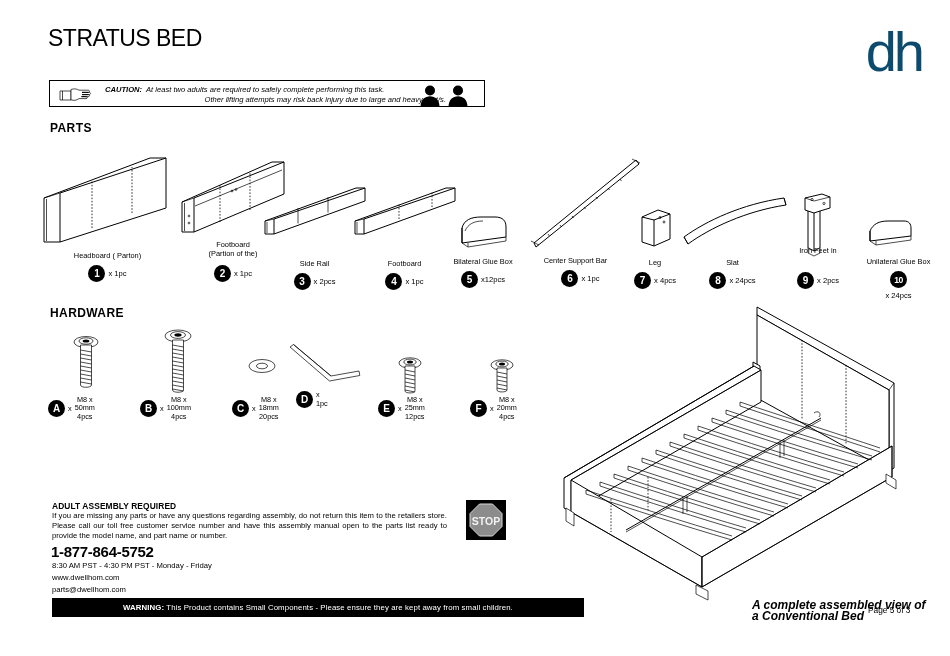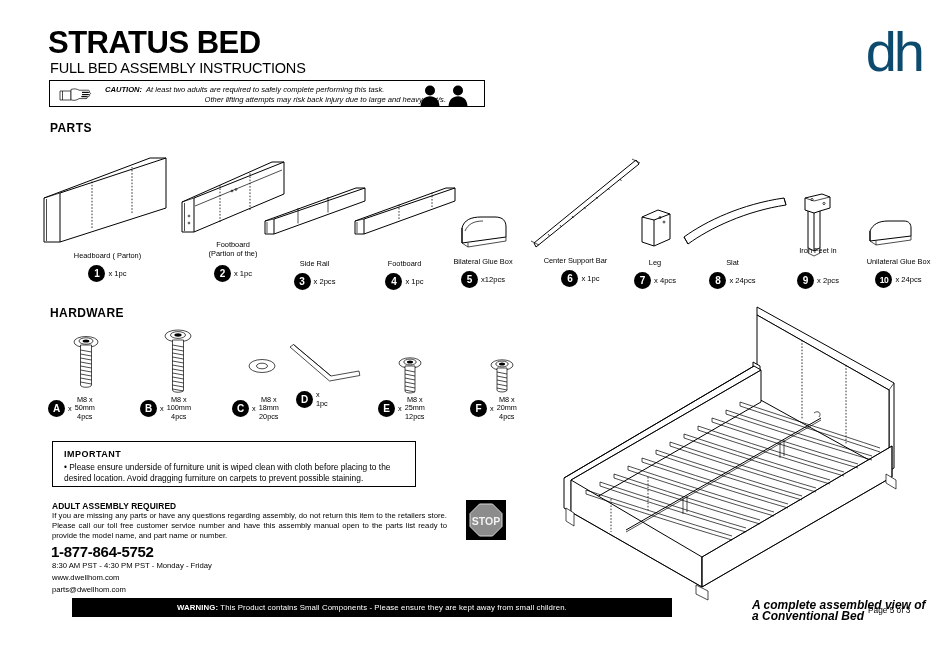"STRATUS BED" .title-main { font-size: 31px -> 23px; font-weight: bold -> normal }
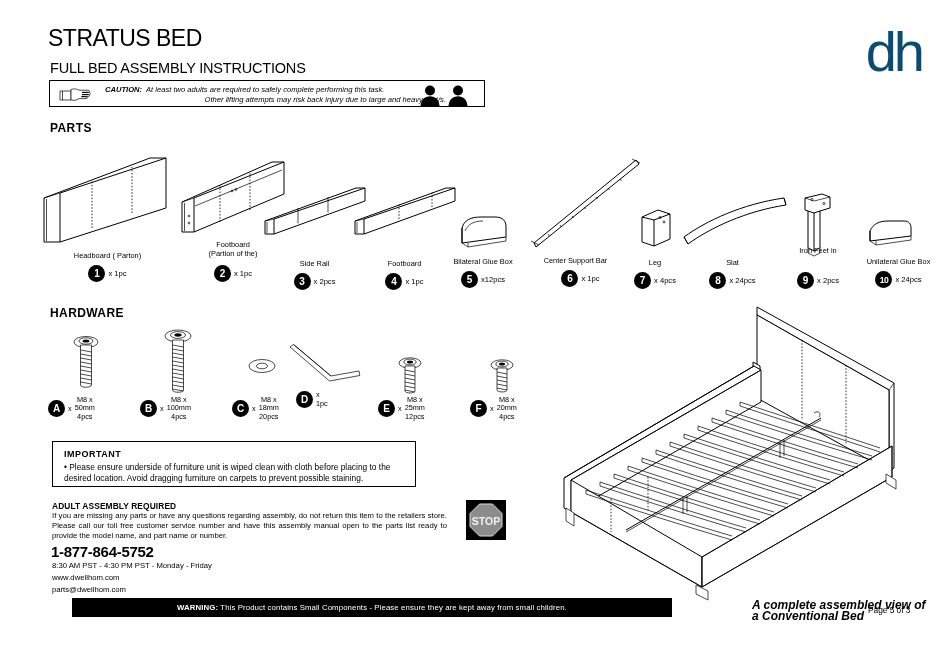"FULL BED ASSEMBLY INSTRUCTIONS" div.title-sub { html: <div>FULL BED ASSEMBLY INSTRUCTIONS</div> -> none }
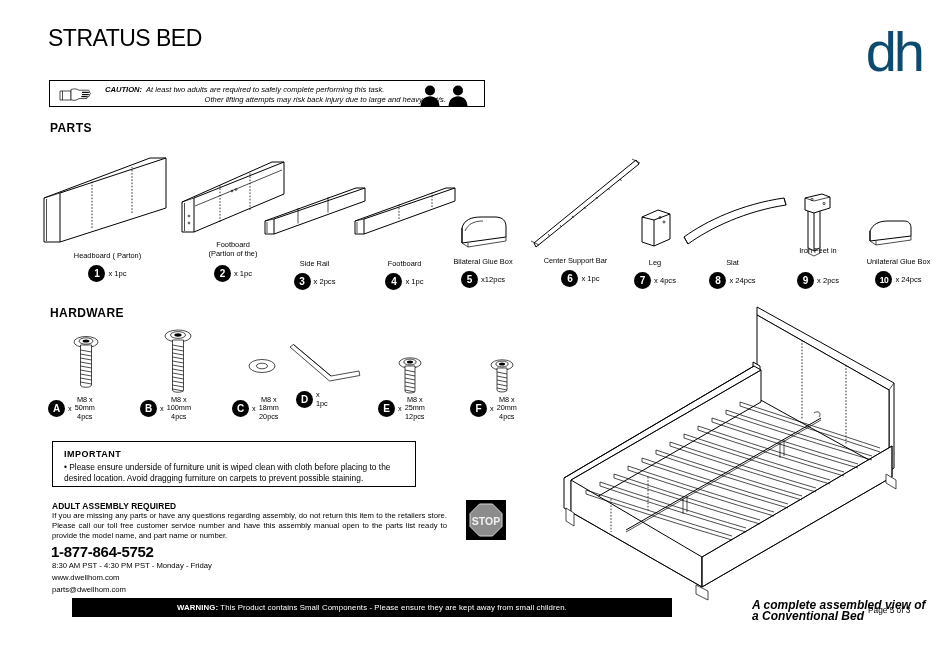"10" div.part-badge-row { flex-direction: none -> column }
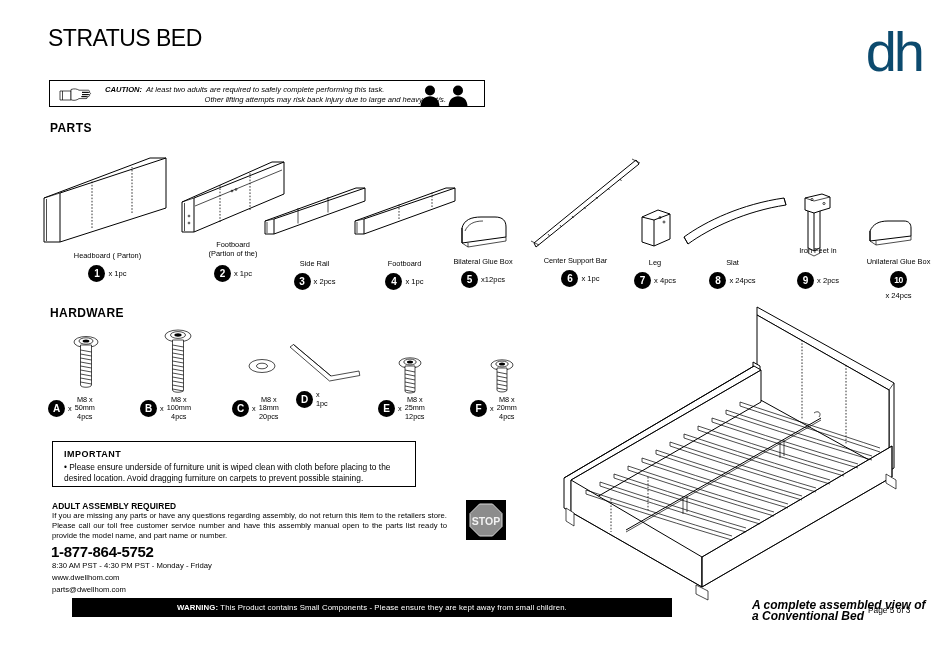"IMPORTANT" div.important-box { html: <div> <div>IMPORTANT</div> <div>• Please ensure underside of furniture unit is wiped clean with cloth before placing to the desired location. Avoid dragging furniture on carpets to prevent possible staining.</div> </div> -> none }
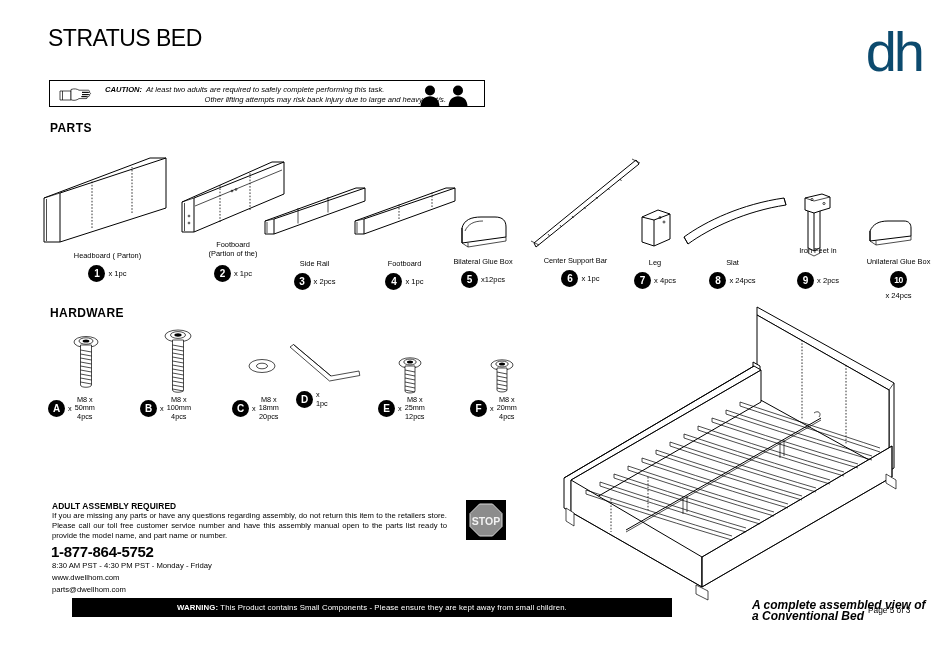"WARNING: This Product contains Small" .warning-bar { margin-left: 20px -> none; width: 600px -> 532px }
